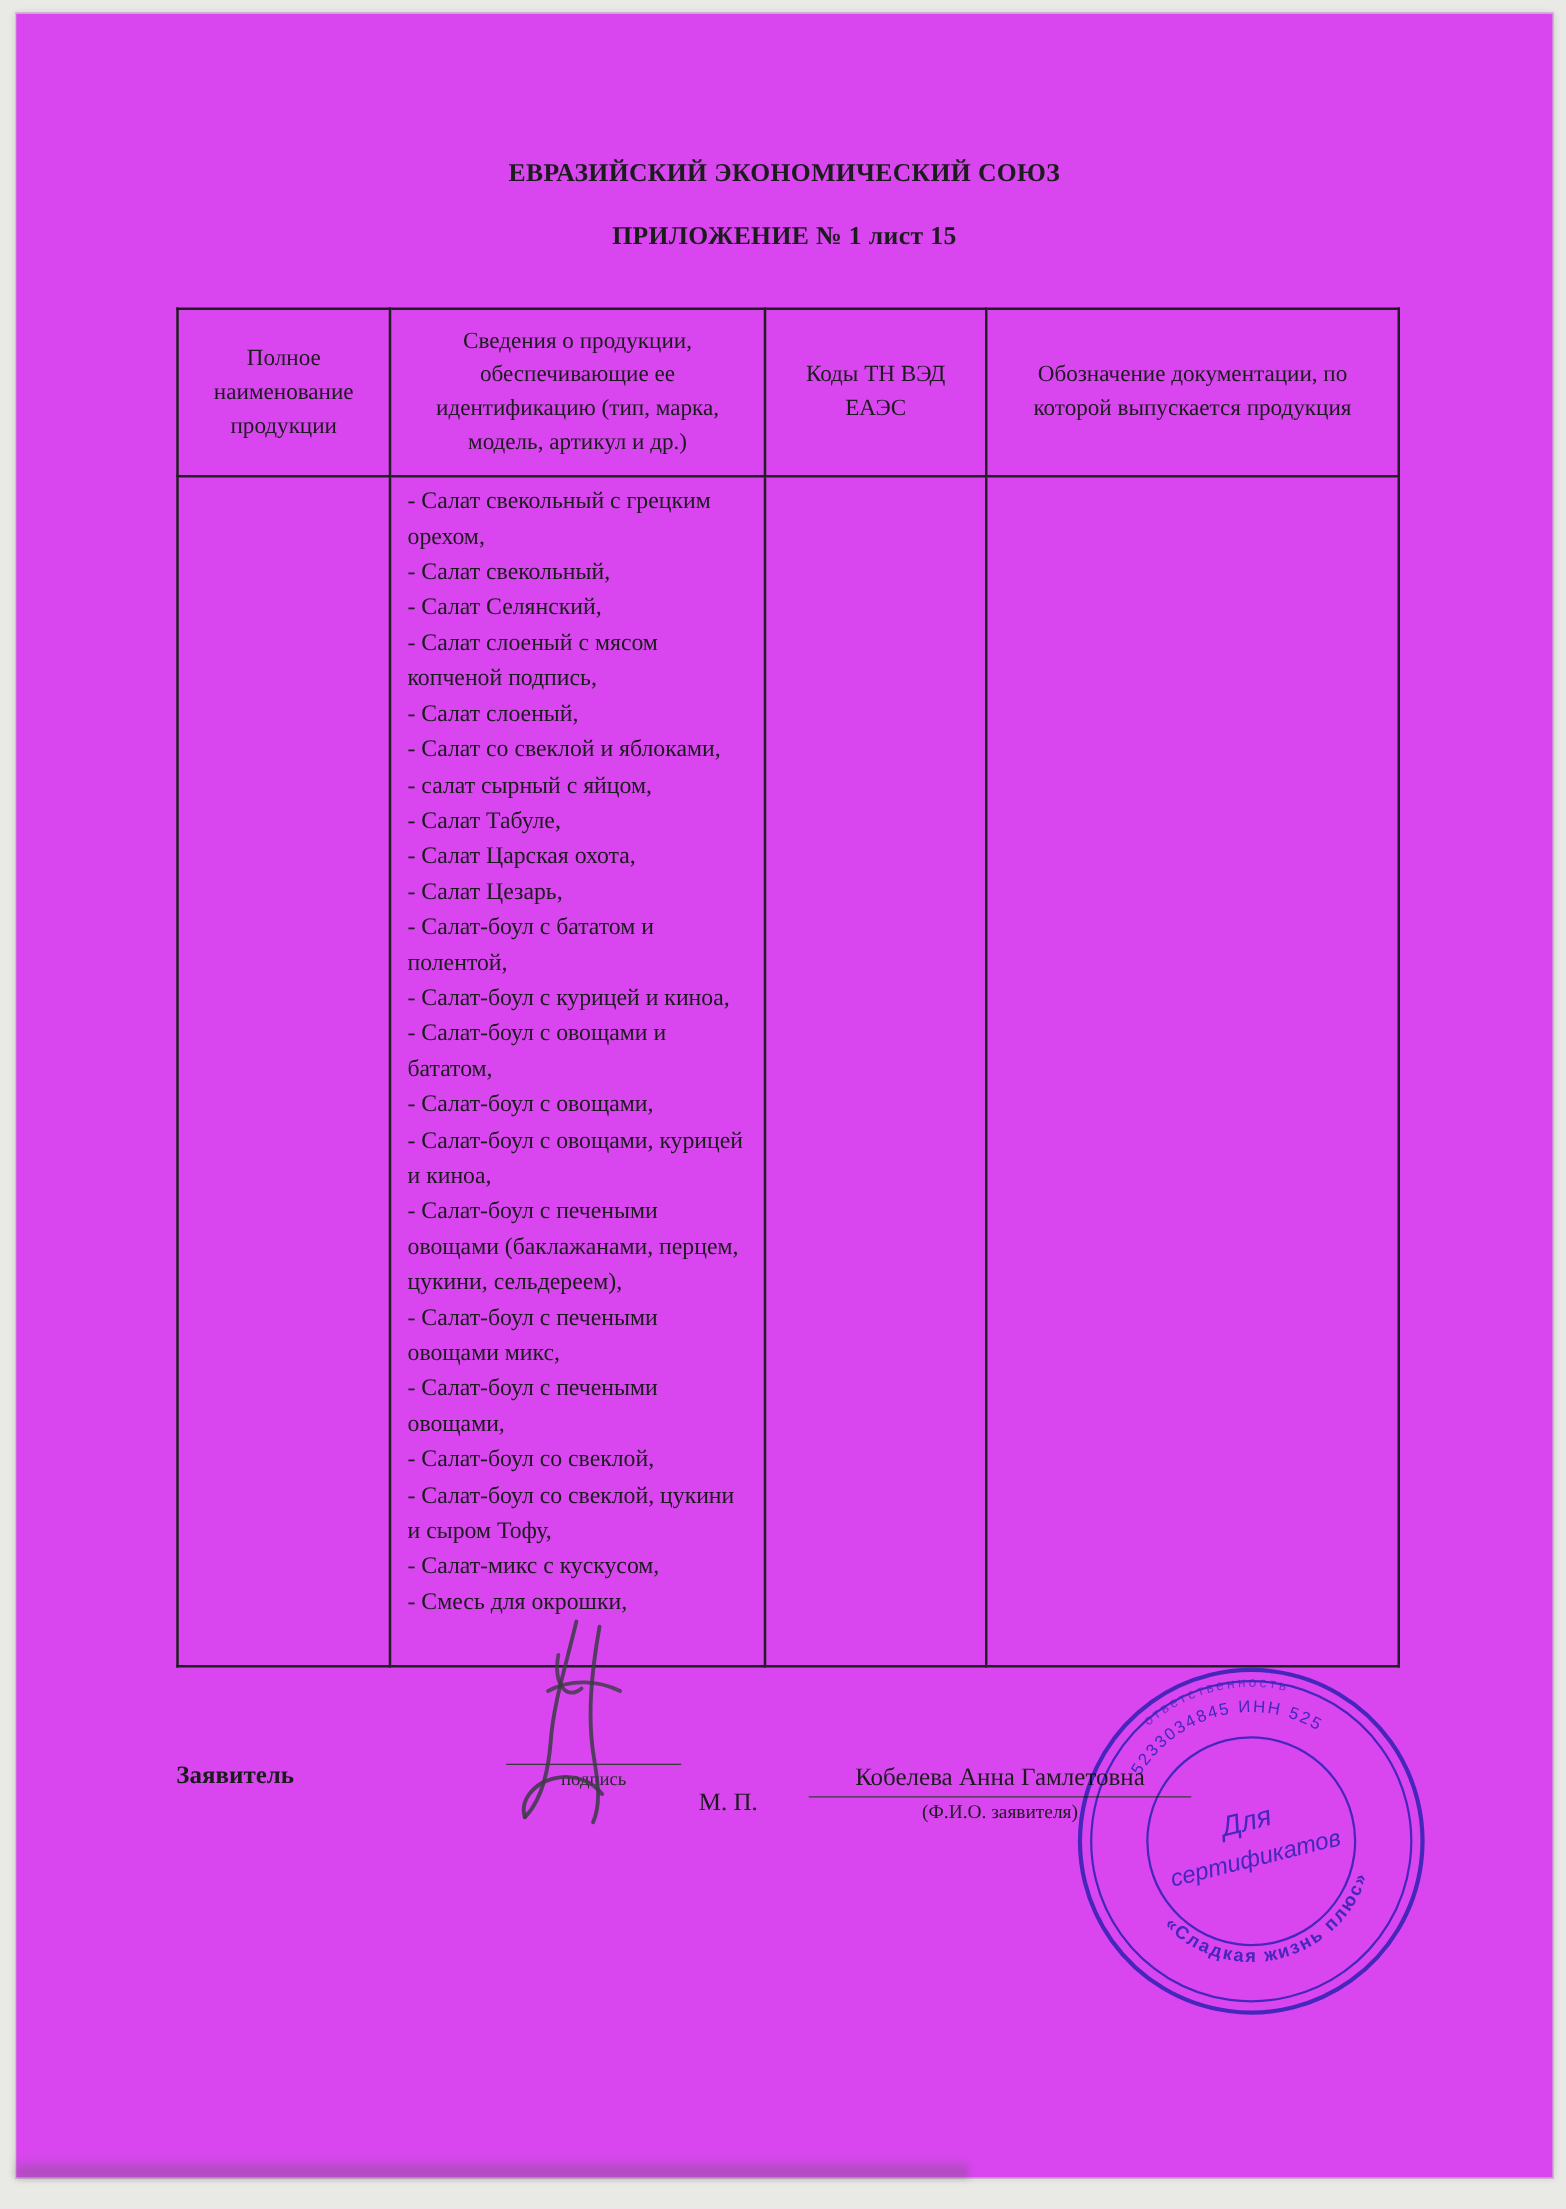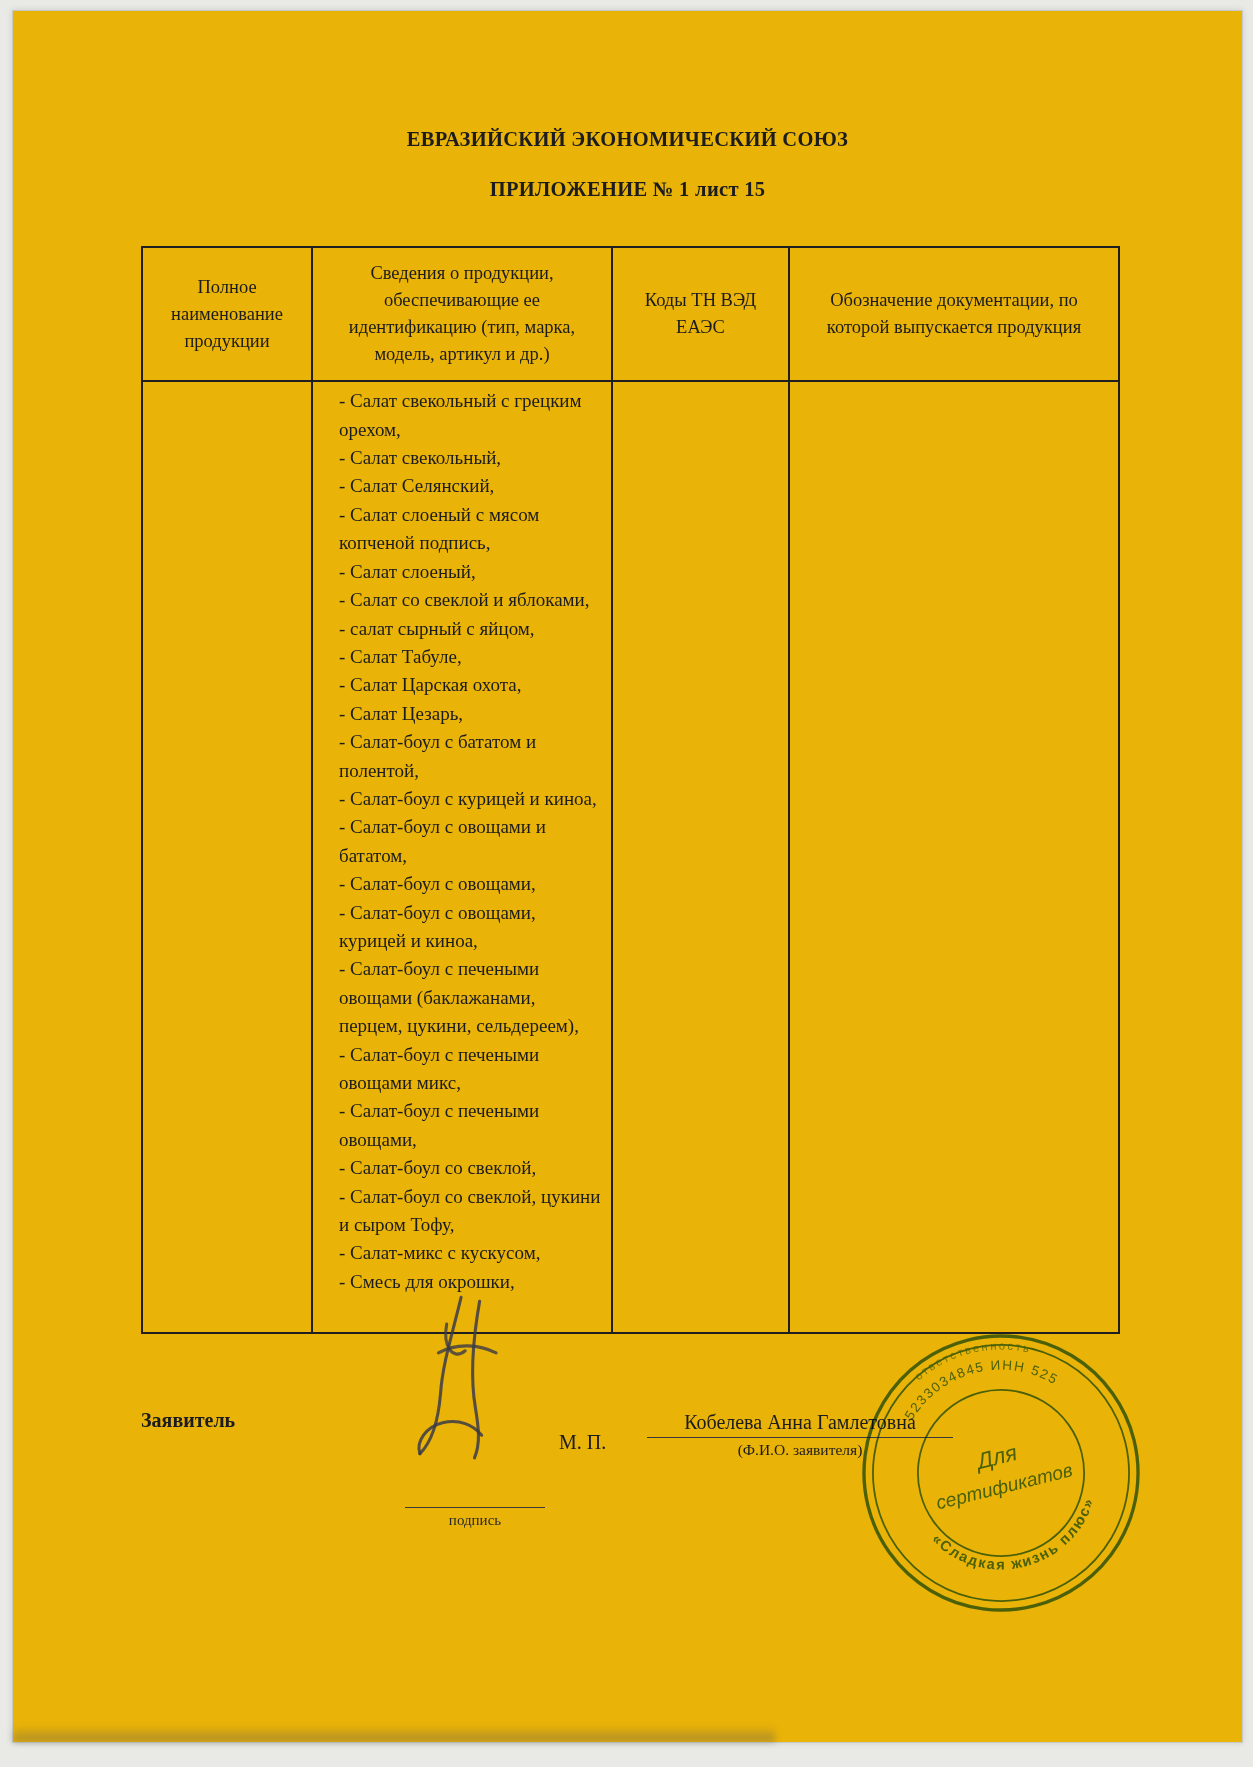"ЕВРАЗИЙСКИЙ ЭКОНОМИЧЕСКИЙ СОЮЗ" .page { background: #eab308 -> #d946ef }
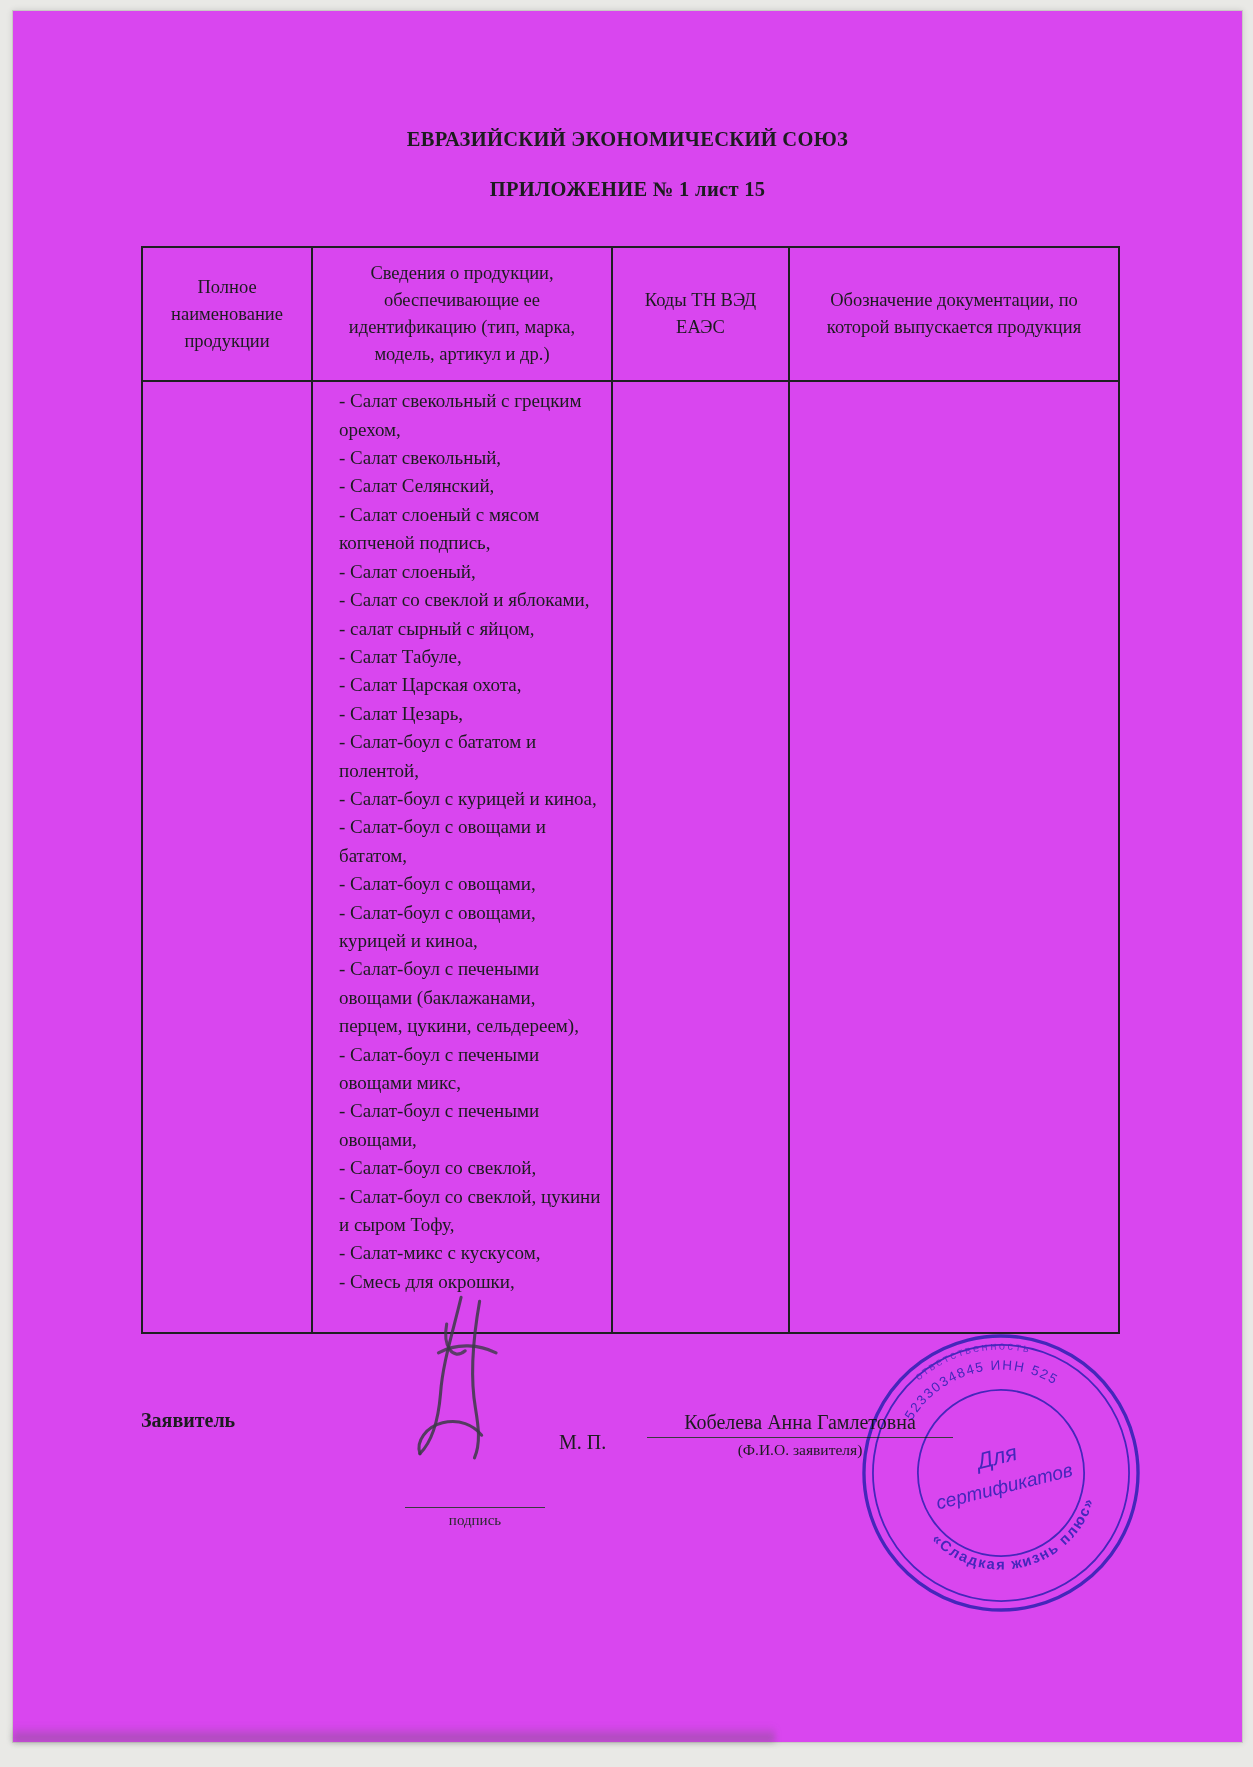"- Салат свекольный с грецким" .doc-table td { padding: 5px 10px 10px 26px -> 5px 10px 10px 13px }
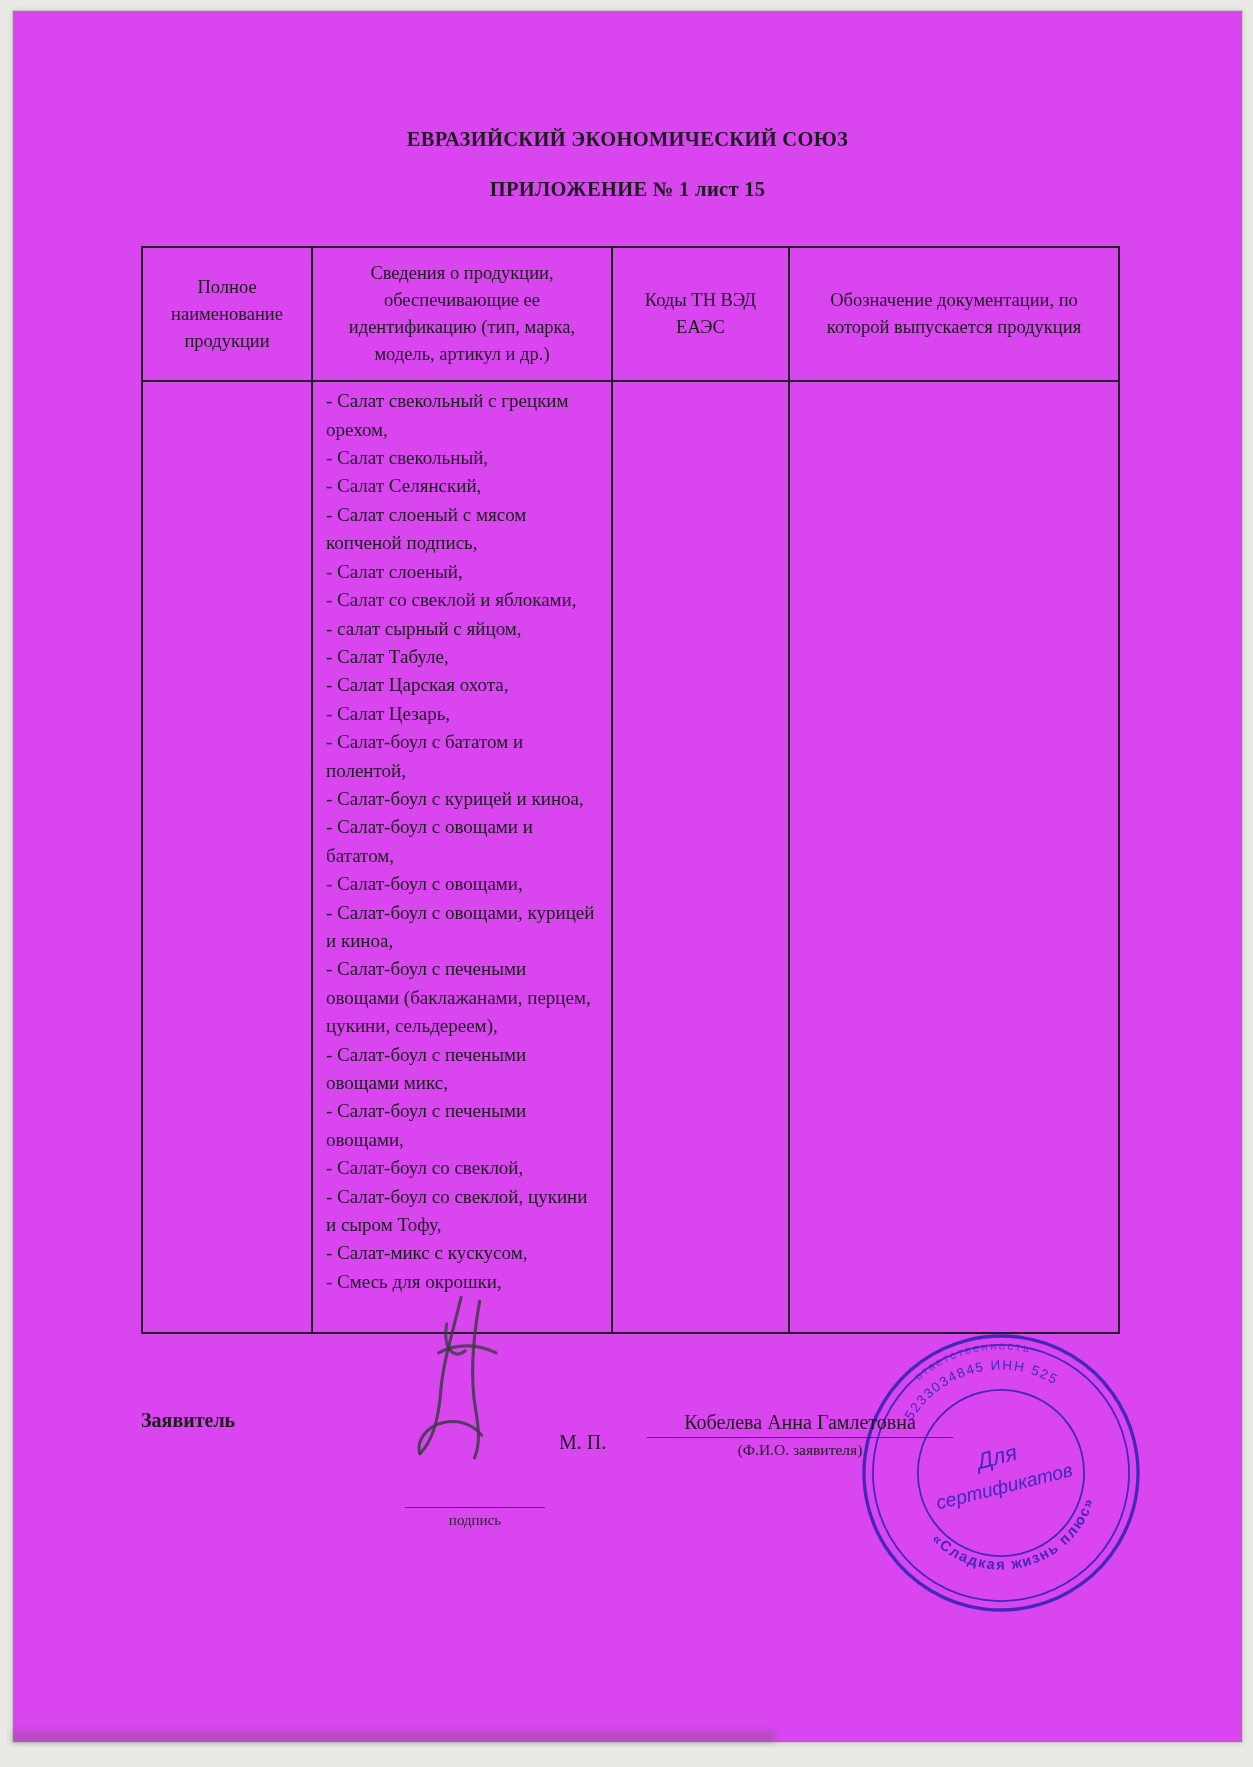"подпись" .sig-area { top: 1496px -> 1400px }
